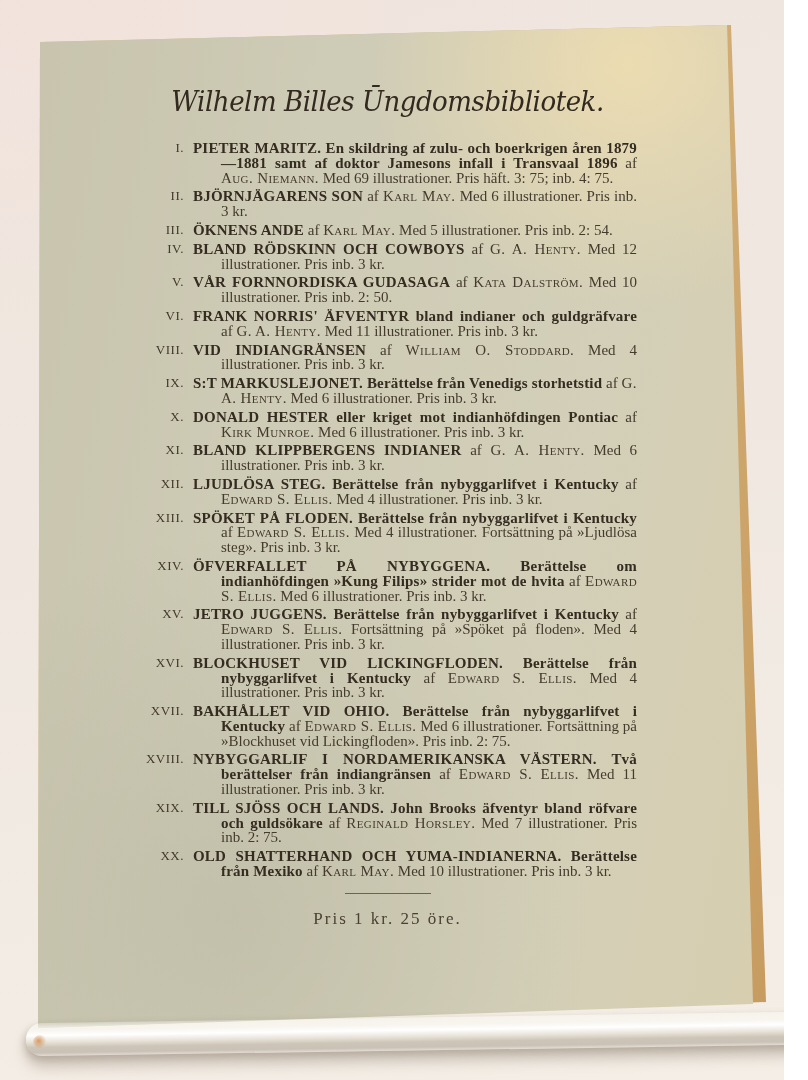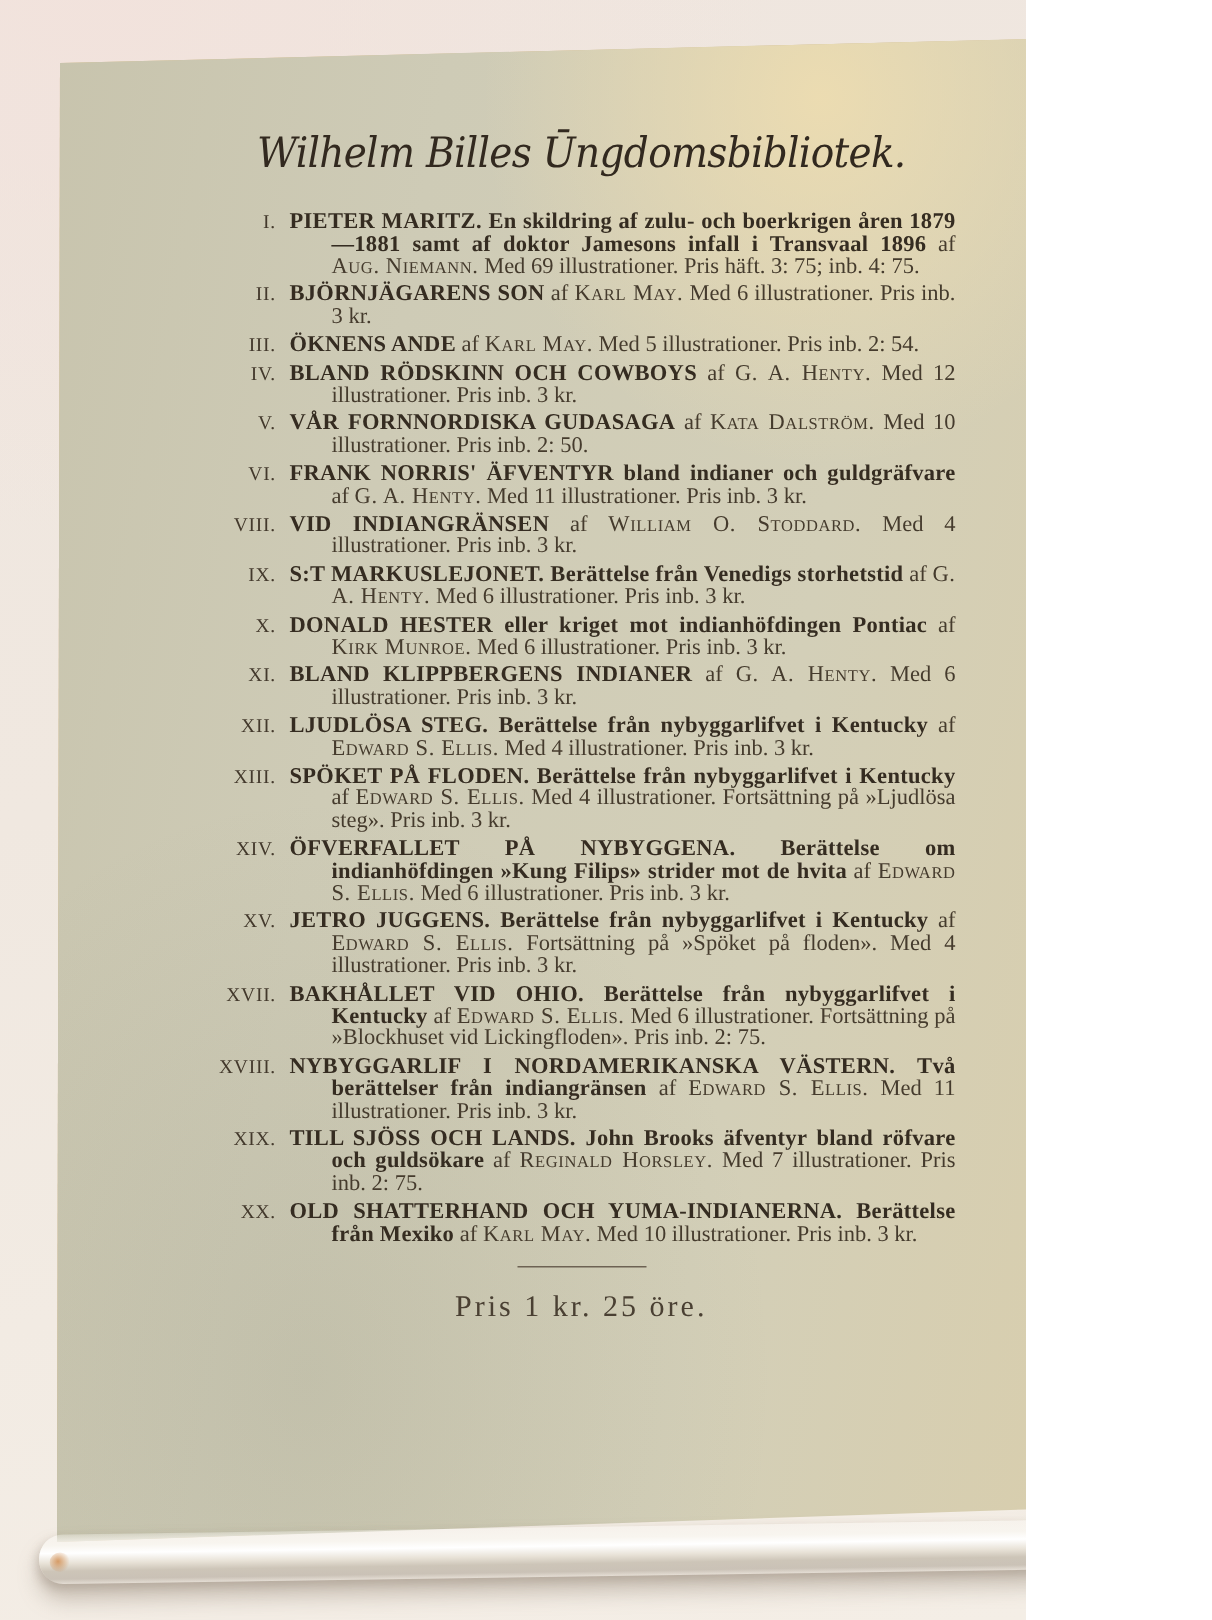"Wilhelm Billes Ūngdomsbibliotek." .scene { width: 684px -> 784px }
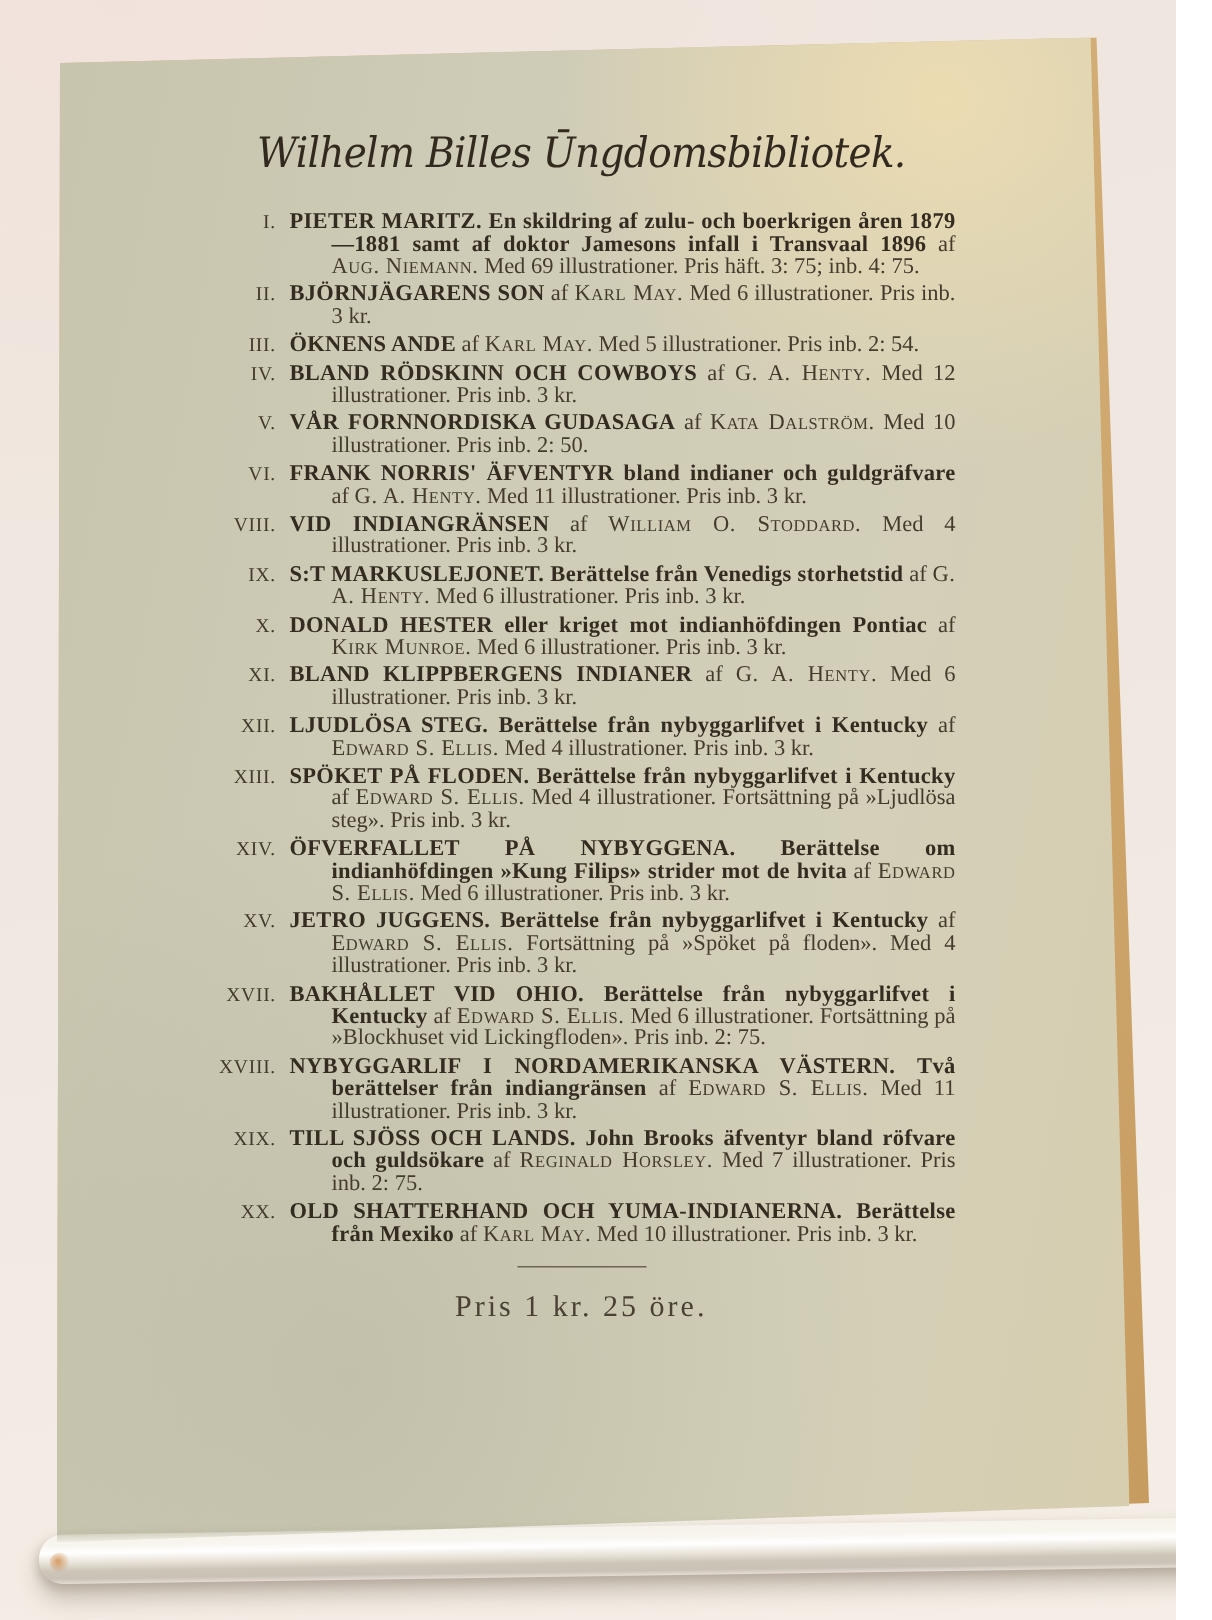"XVI." div.entry { html: none -> <div> <span>XVI.</span> <div><span>BLOCKHUSET VID LICKINGFLODEN. Berättelse från nybyggarlifvet i Kentucky</span><span> af </span><span>Edward S. Ellis.</span><span> Med 4 illustrationer. Pris inb. 3 kr.</span></div> </div> }
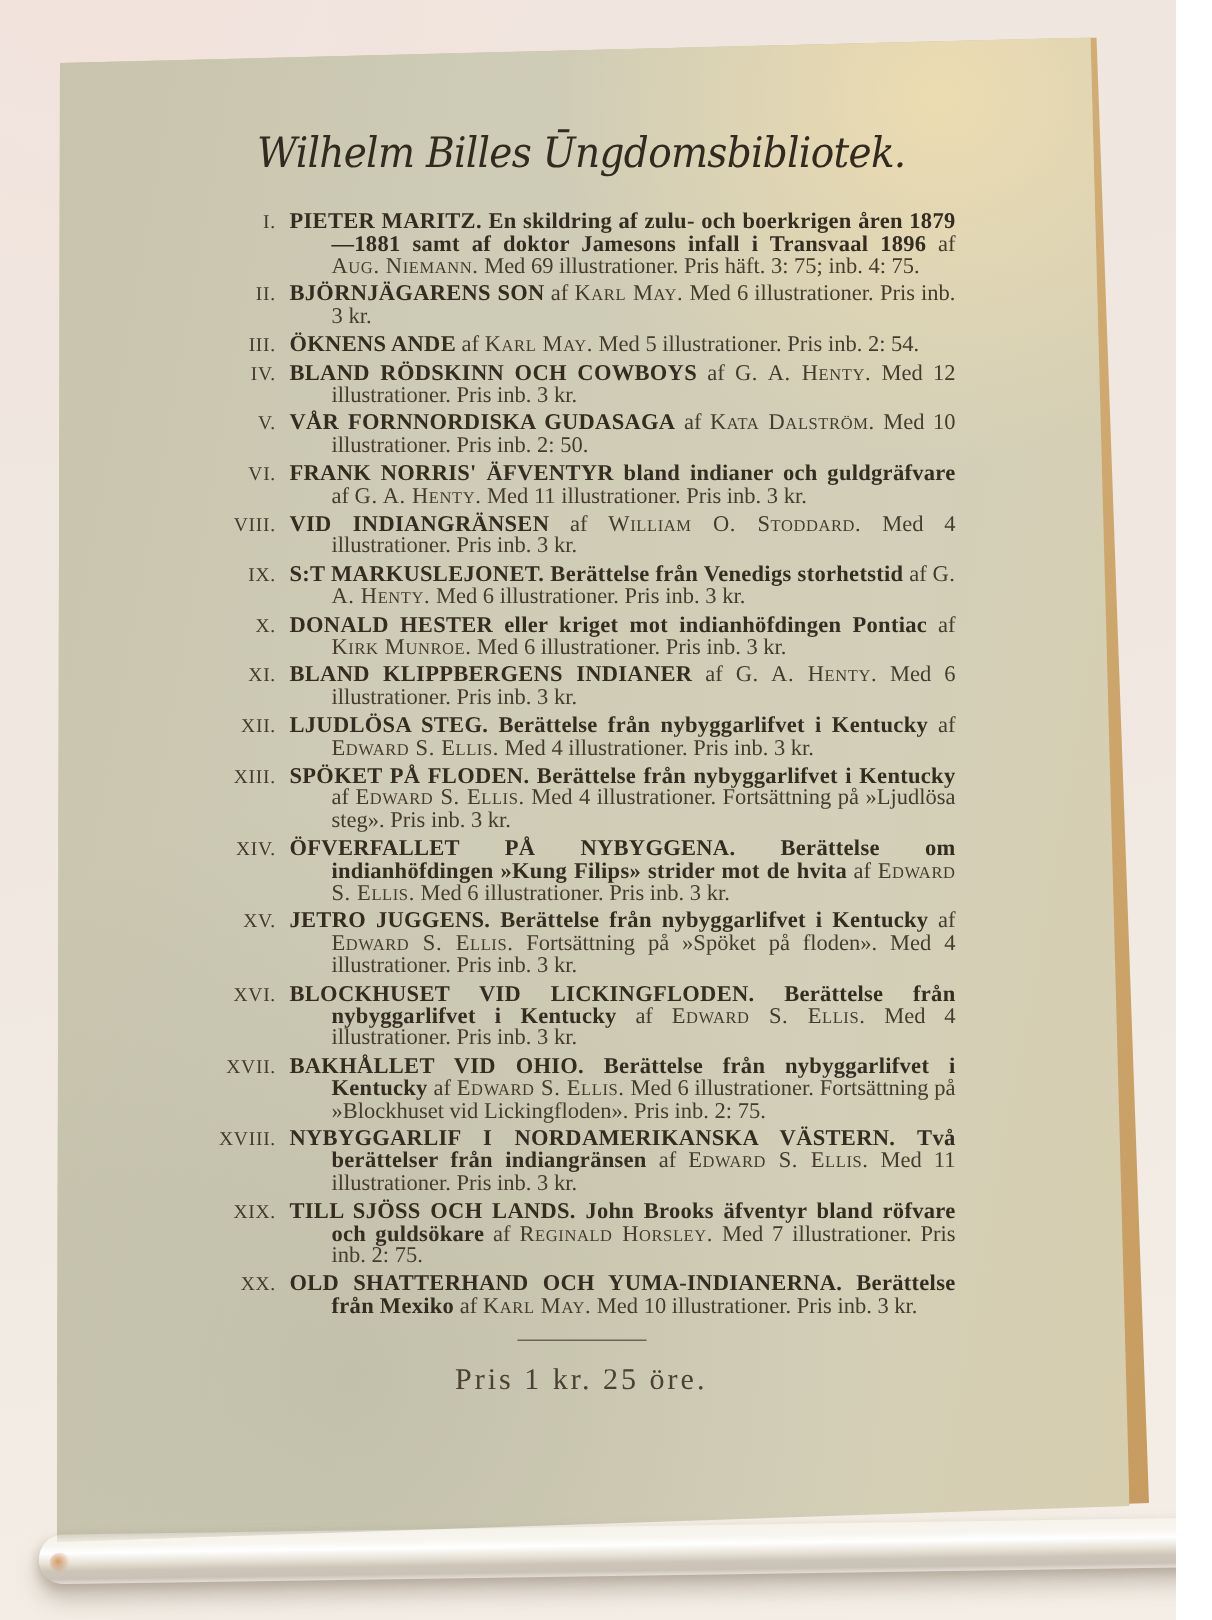"Pris 1 kr. 25 öre." .footer-price { font-size: 20px -> 17px }
